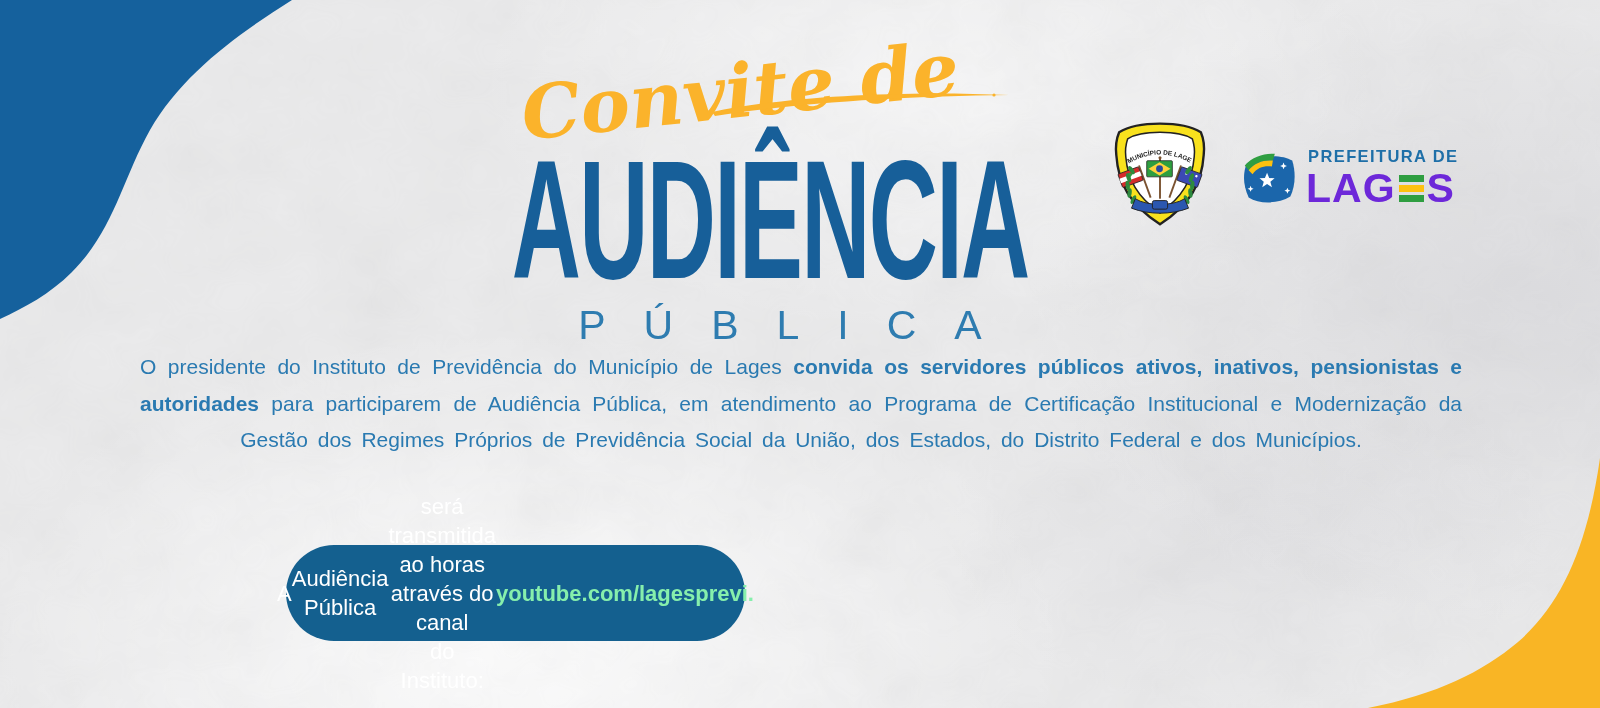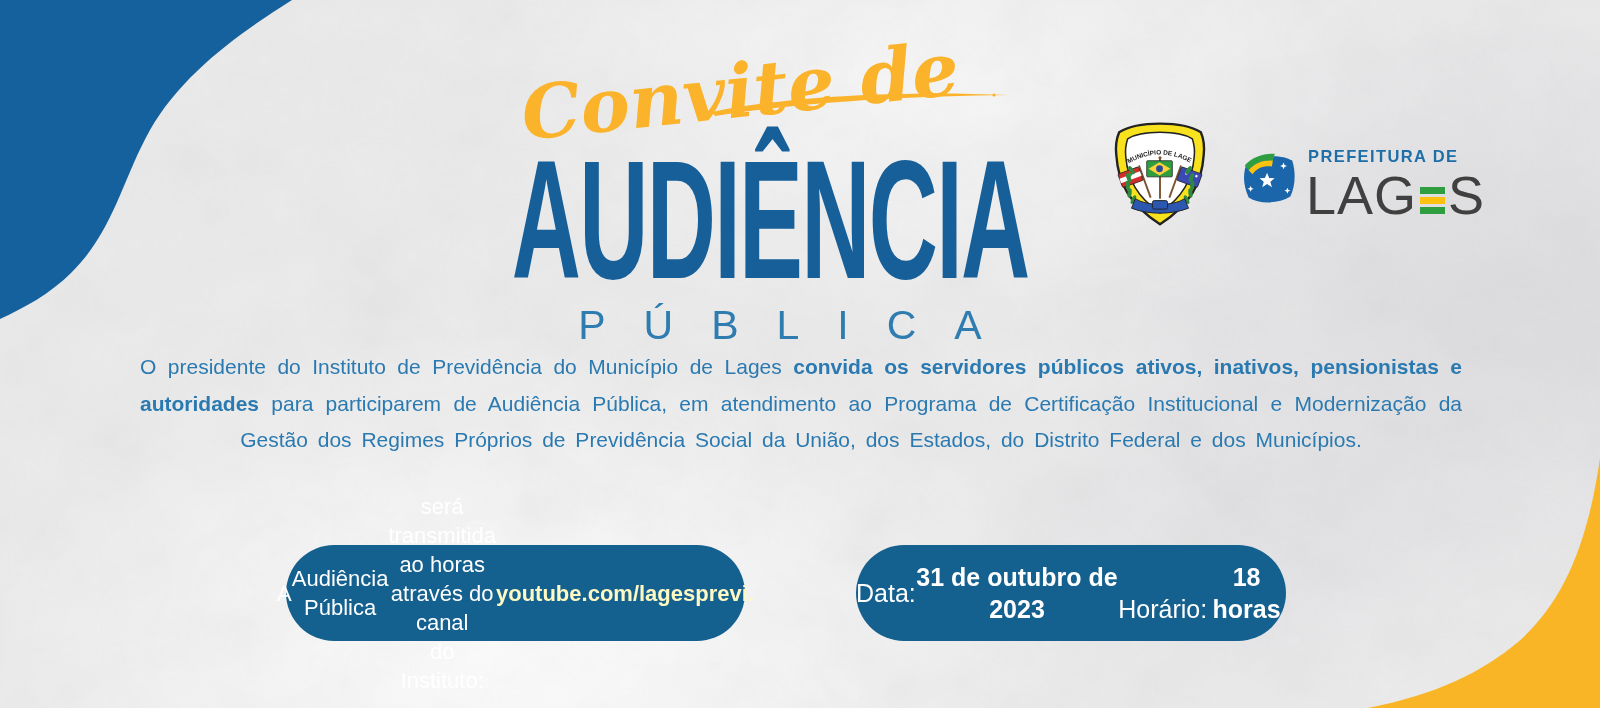"PREFEITURA DE" .pref-text1 { text-align: none -> right }
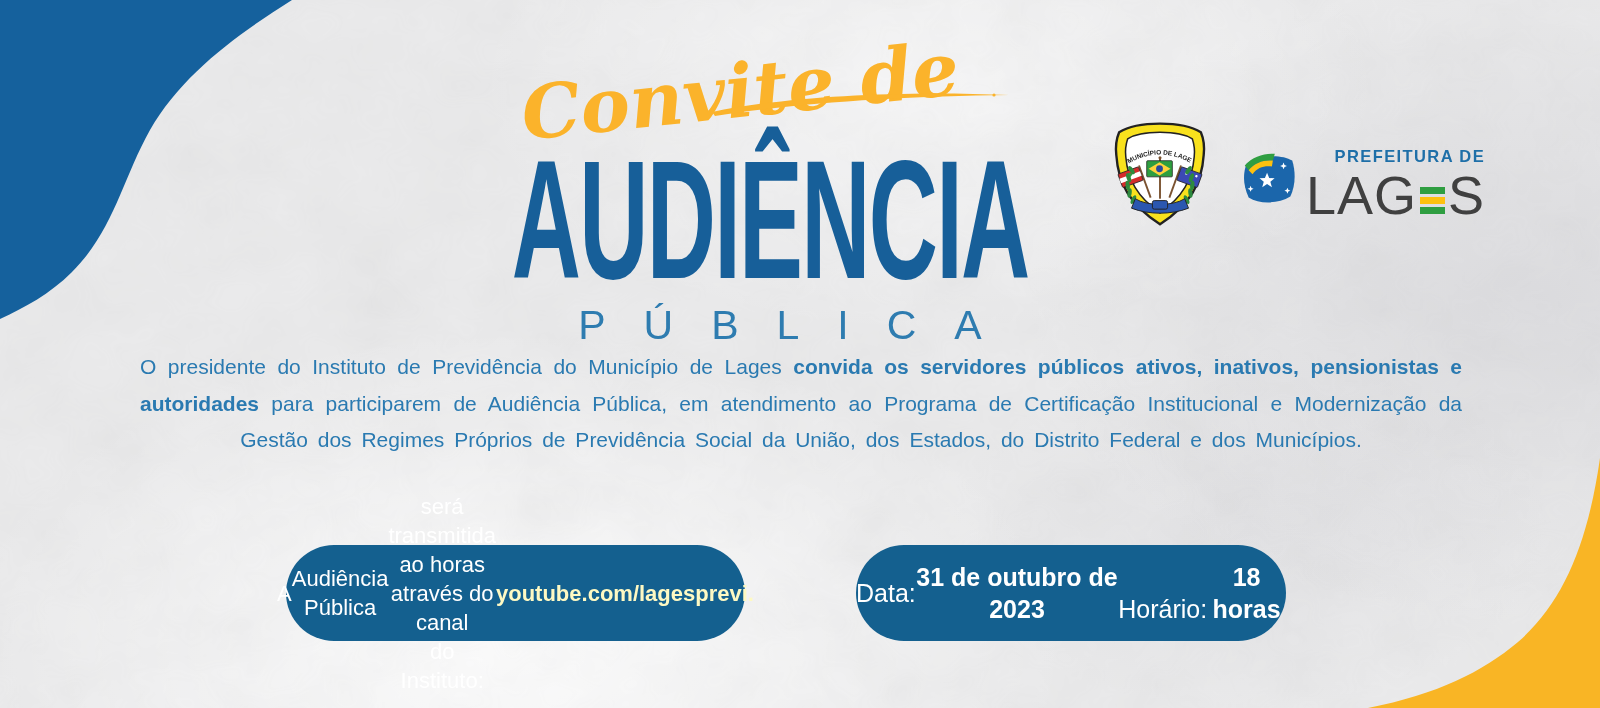"LAG S" .lages-word { color: #404040 -> #6d28d9; font-size: 54px -> 41px; font-weight: normal -> bold }
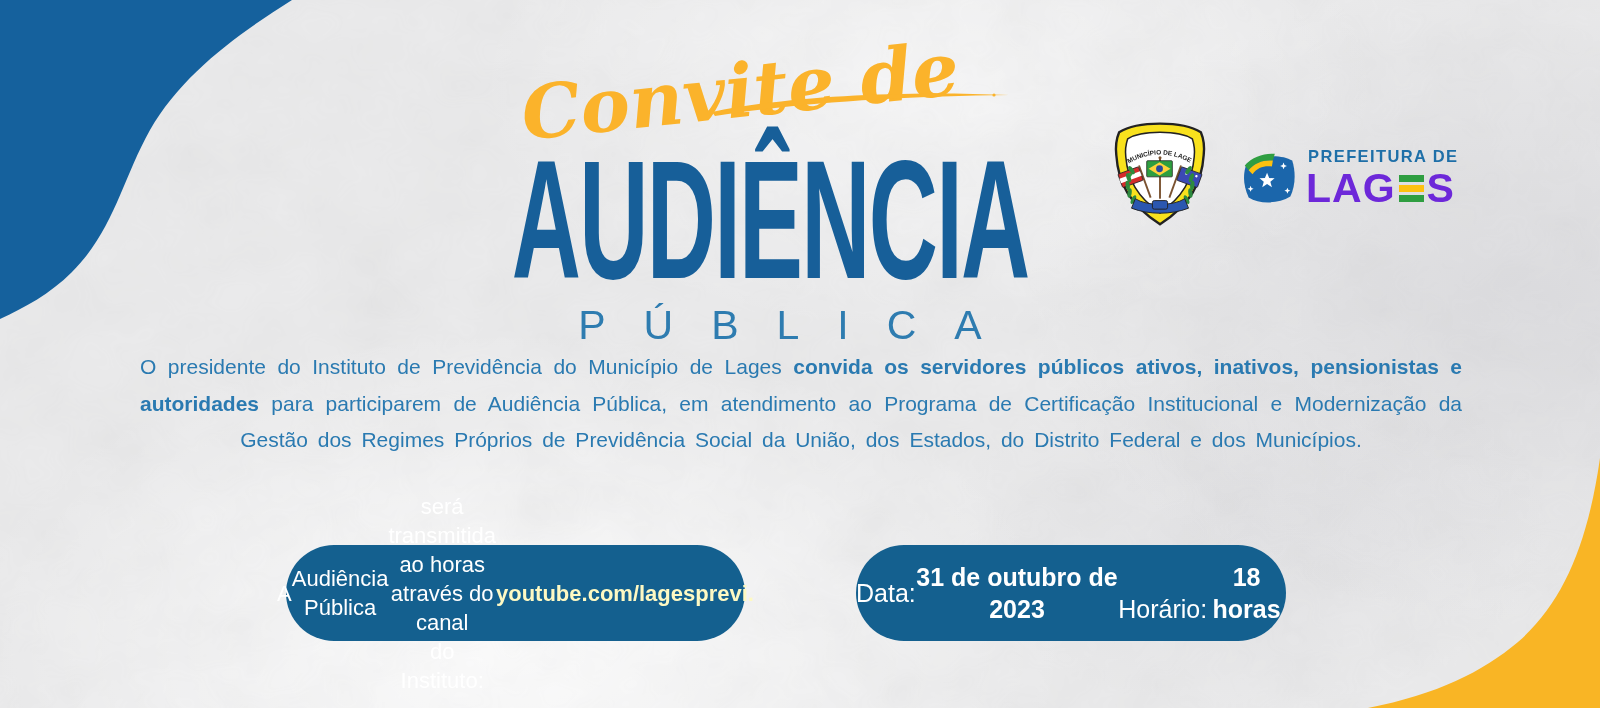"youtube.com/lagesprevi." span { color: #fef9c3 -> #86efac }
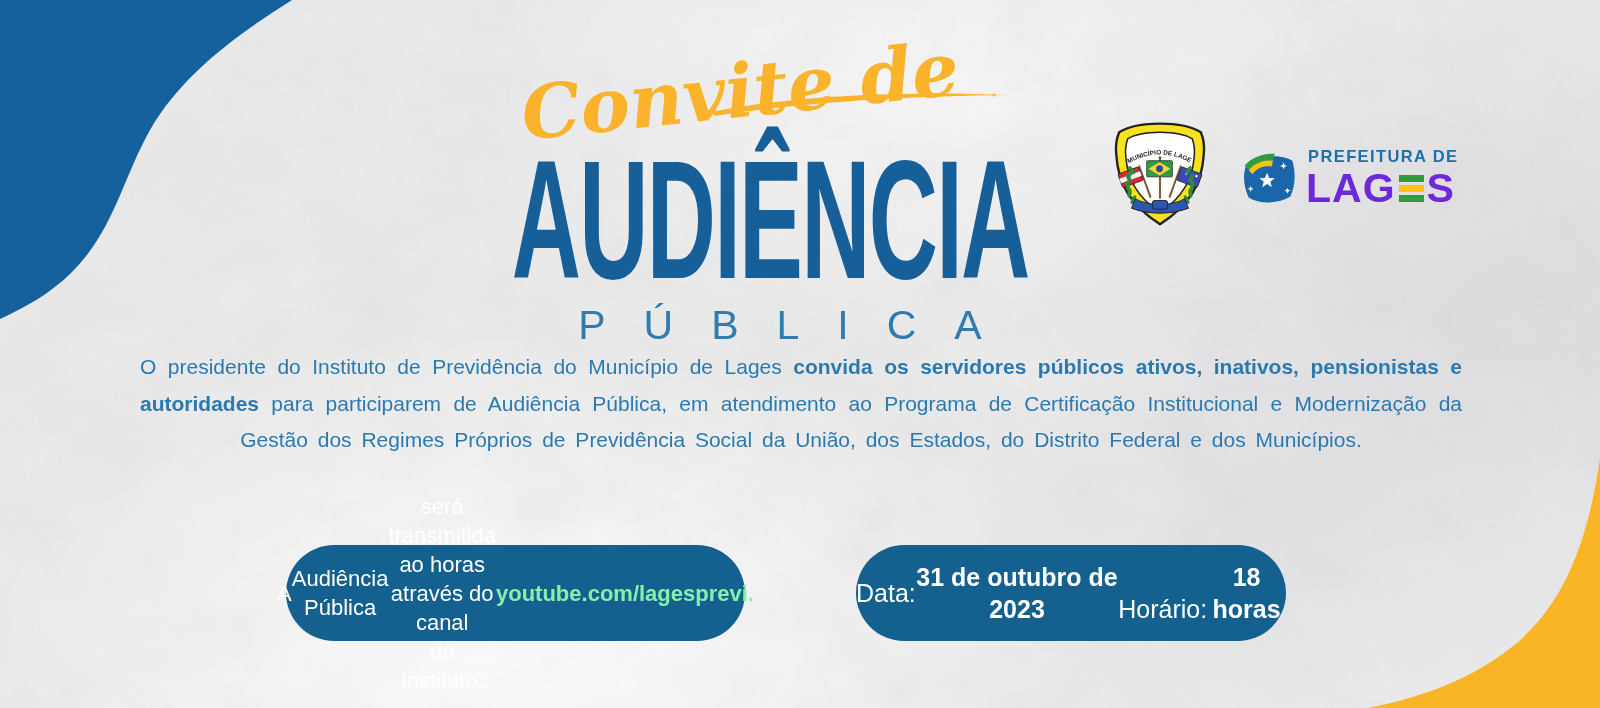"Data:" div.pill { html: <div><span>Data: </span><span>31 de outubro de 2023</span><span> Horário: </span><span>18 horas</span></div> -> none }
